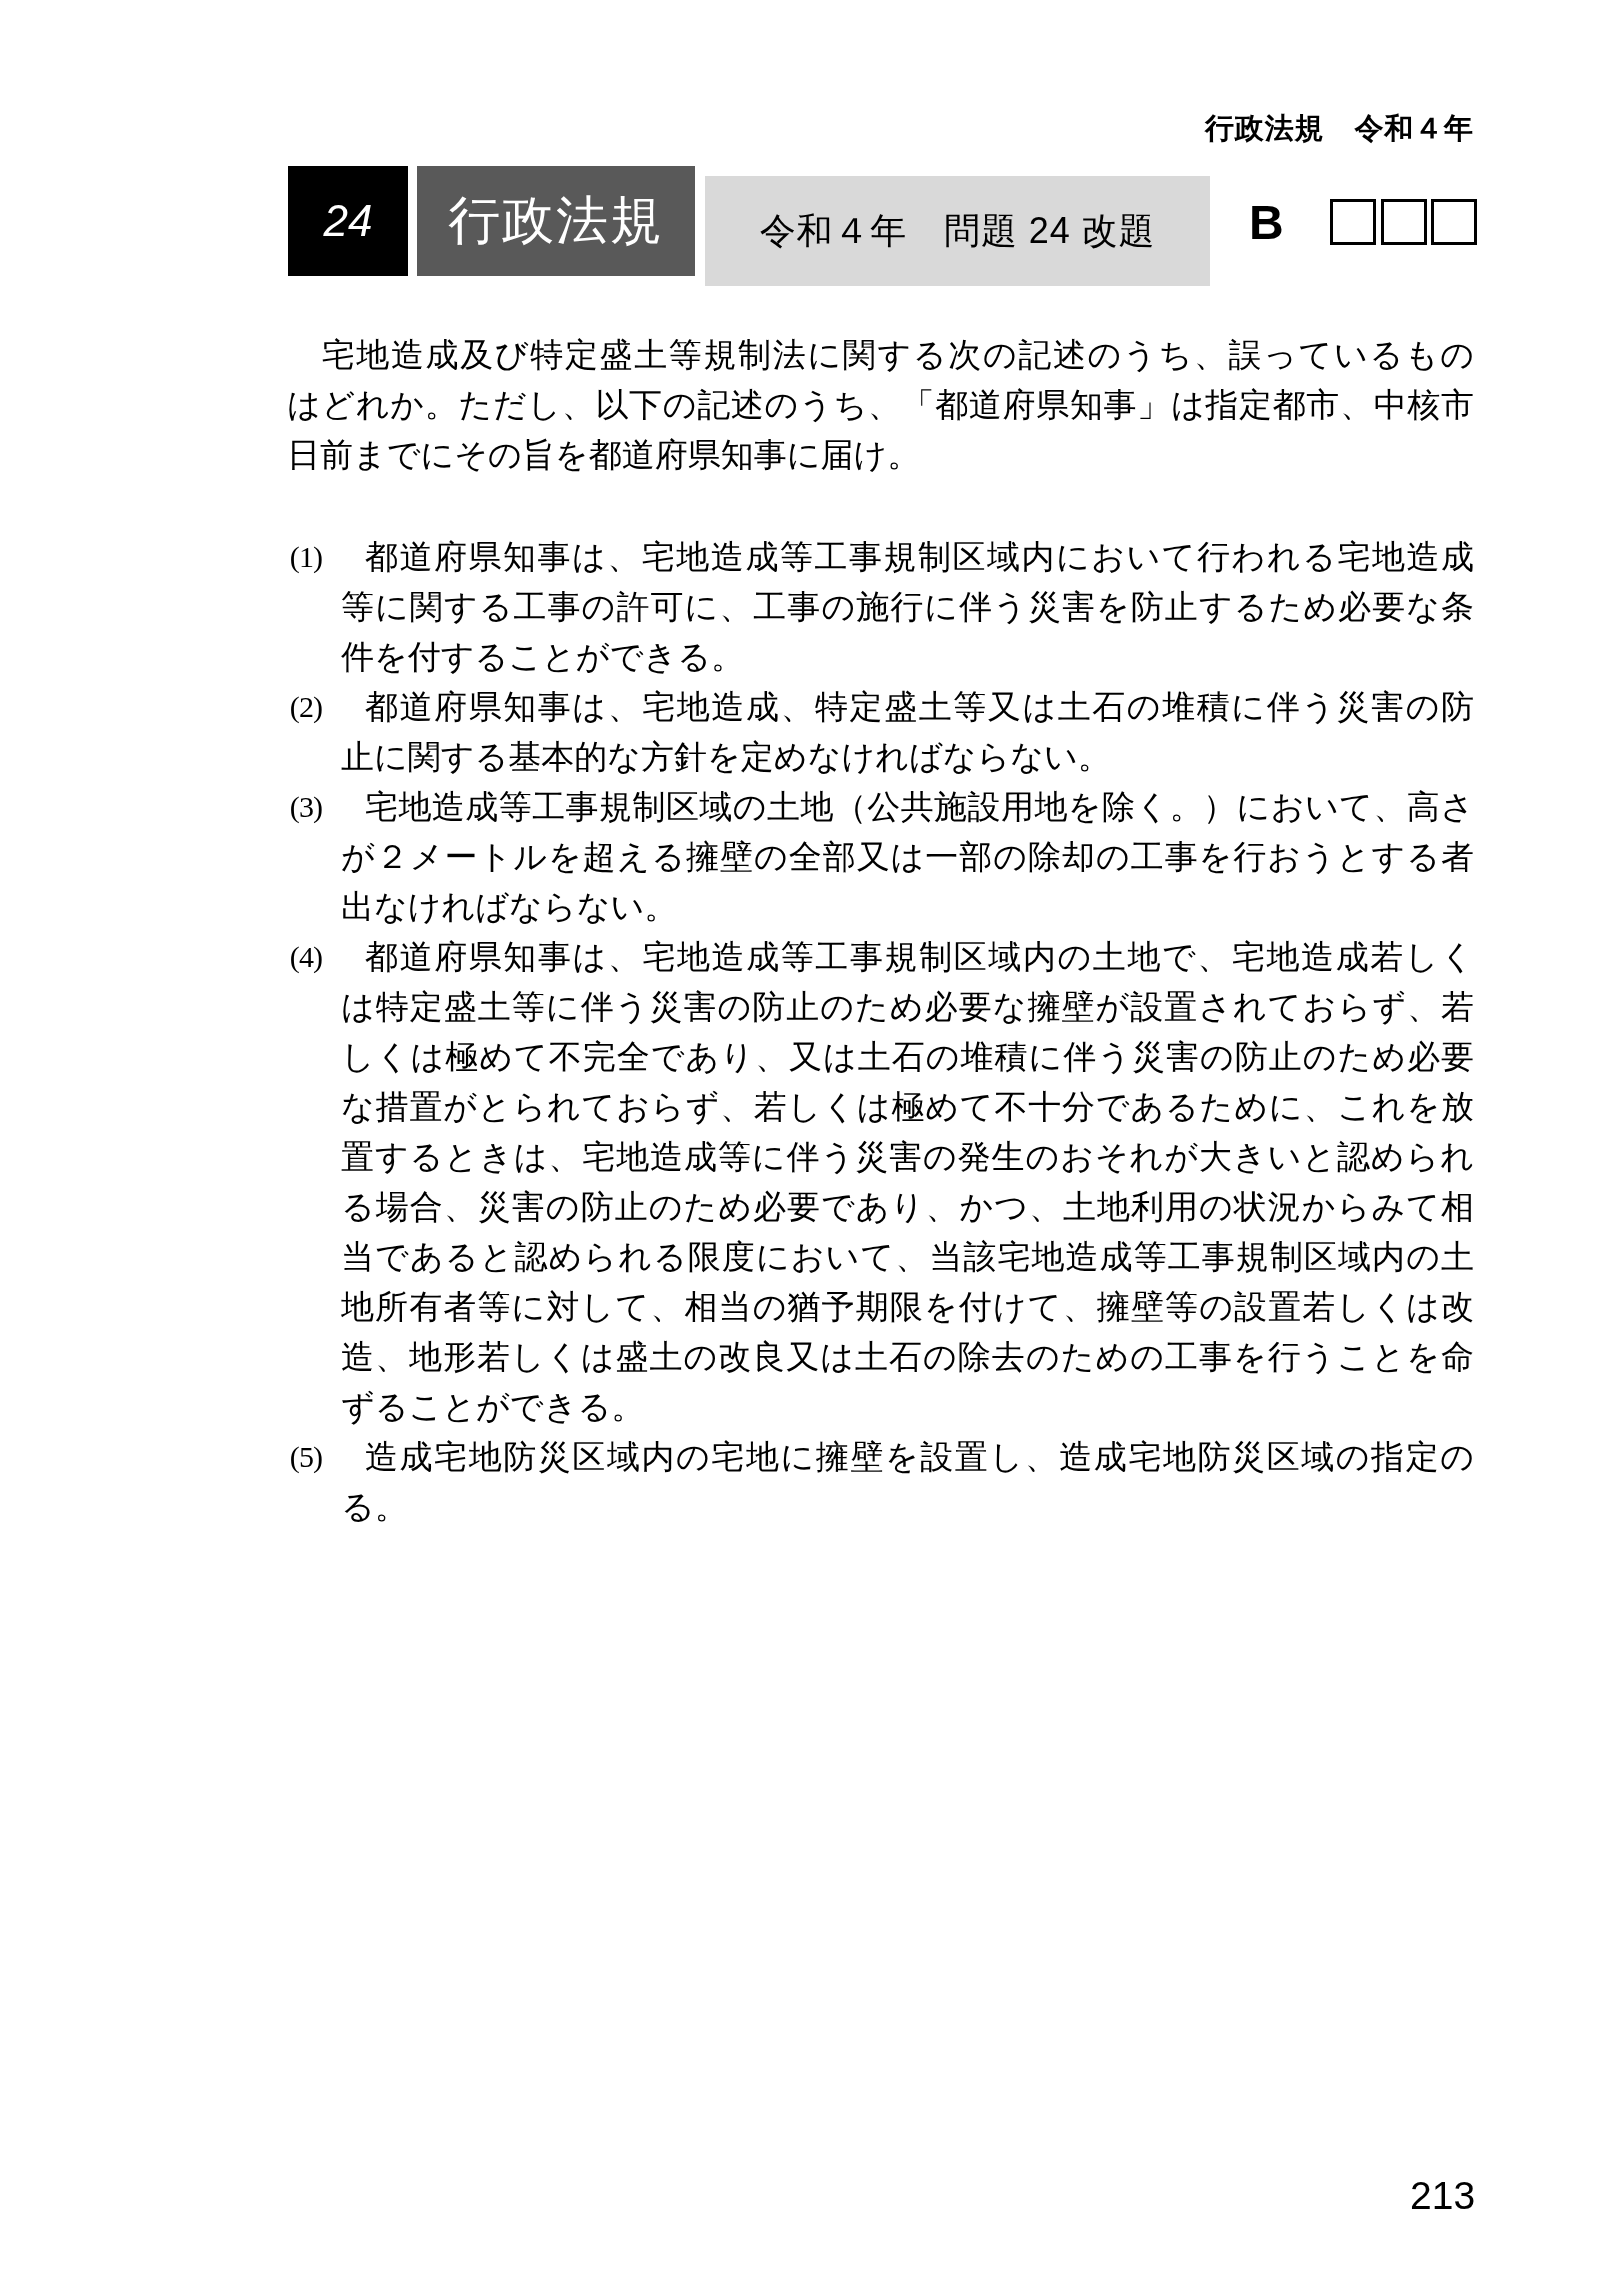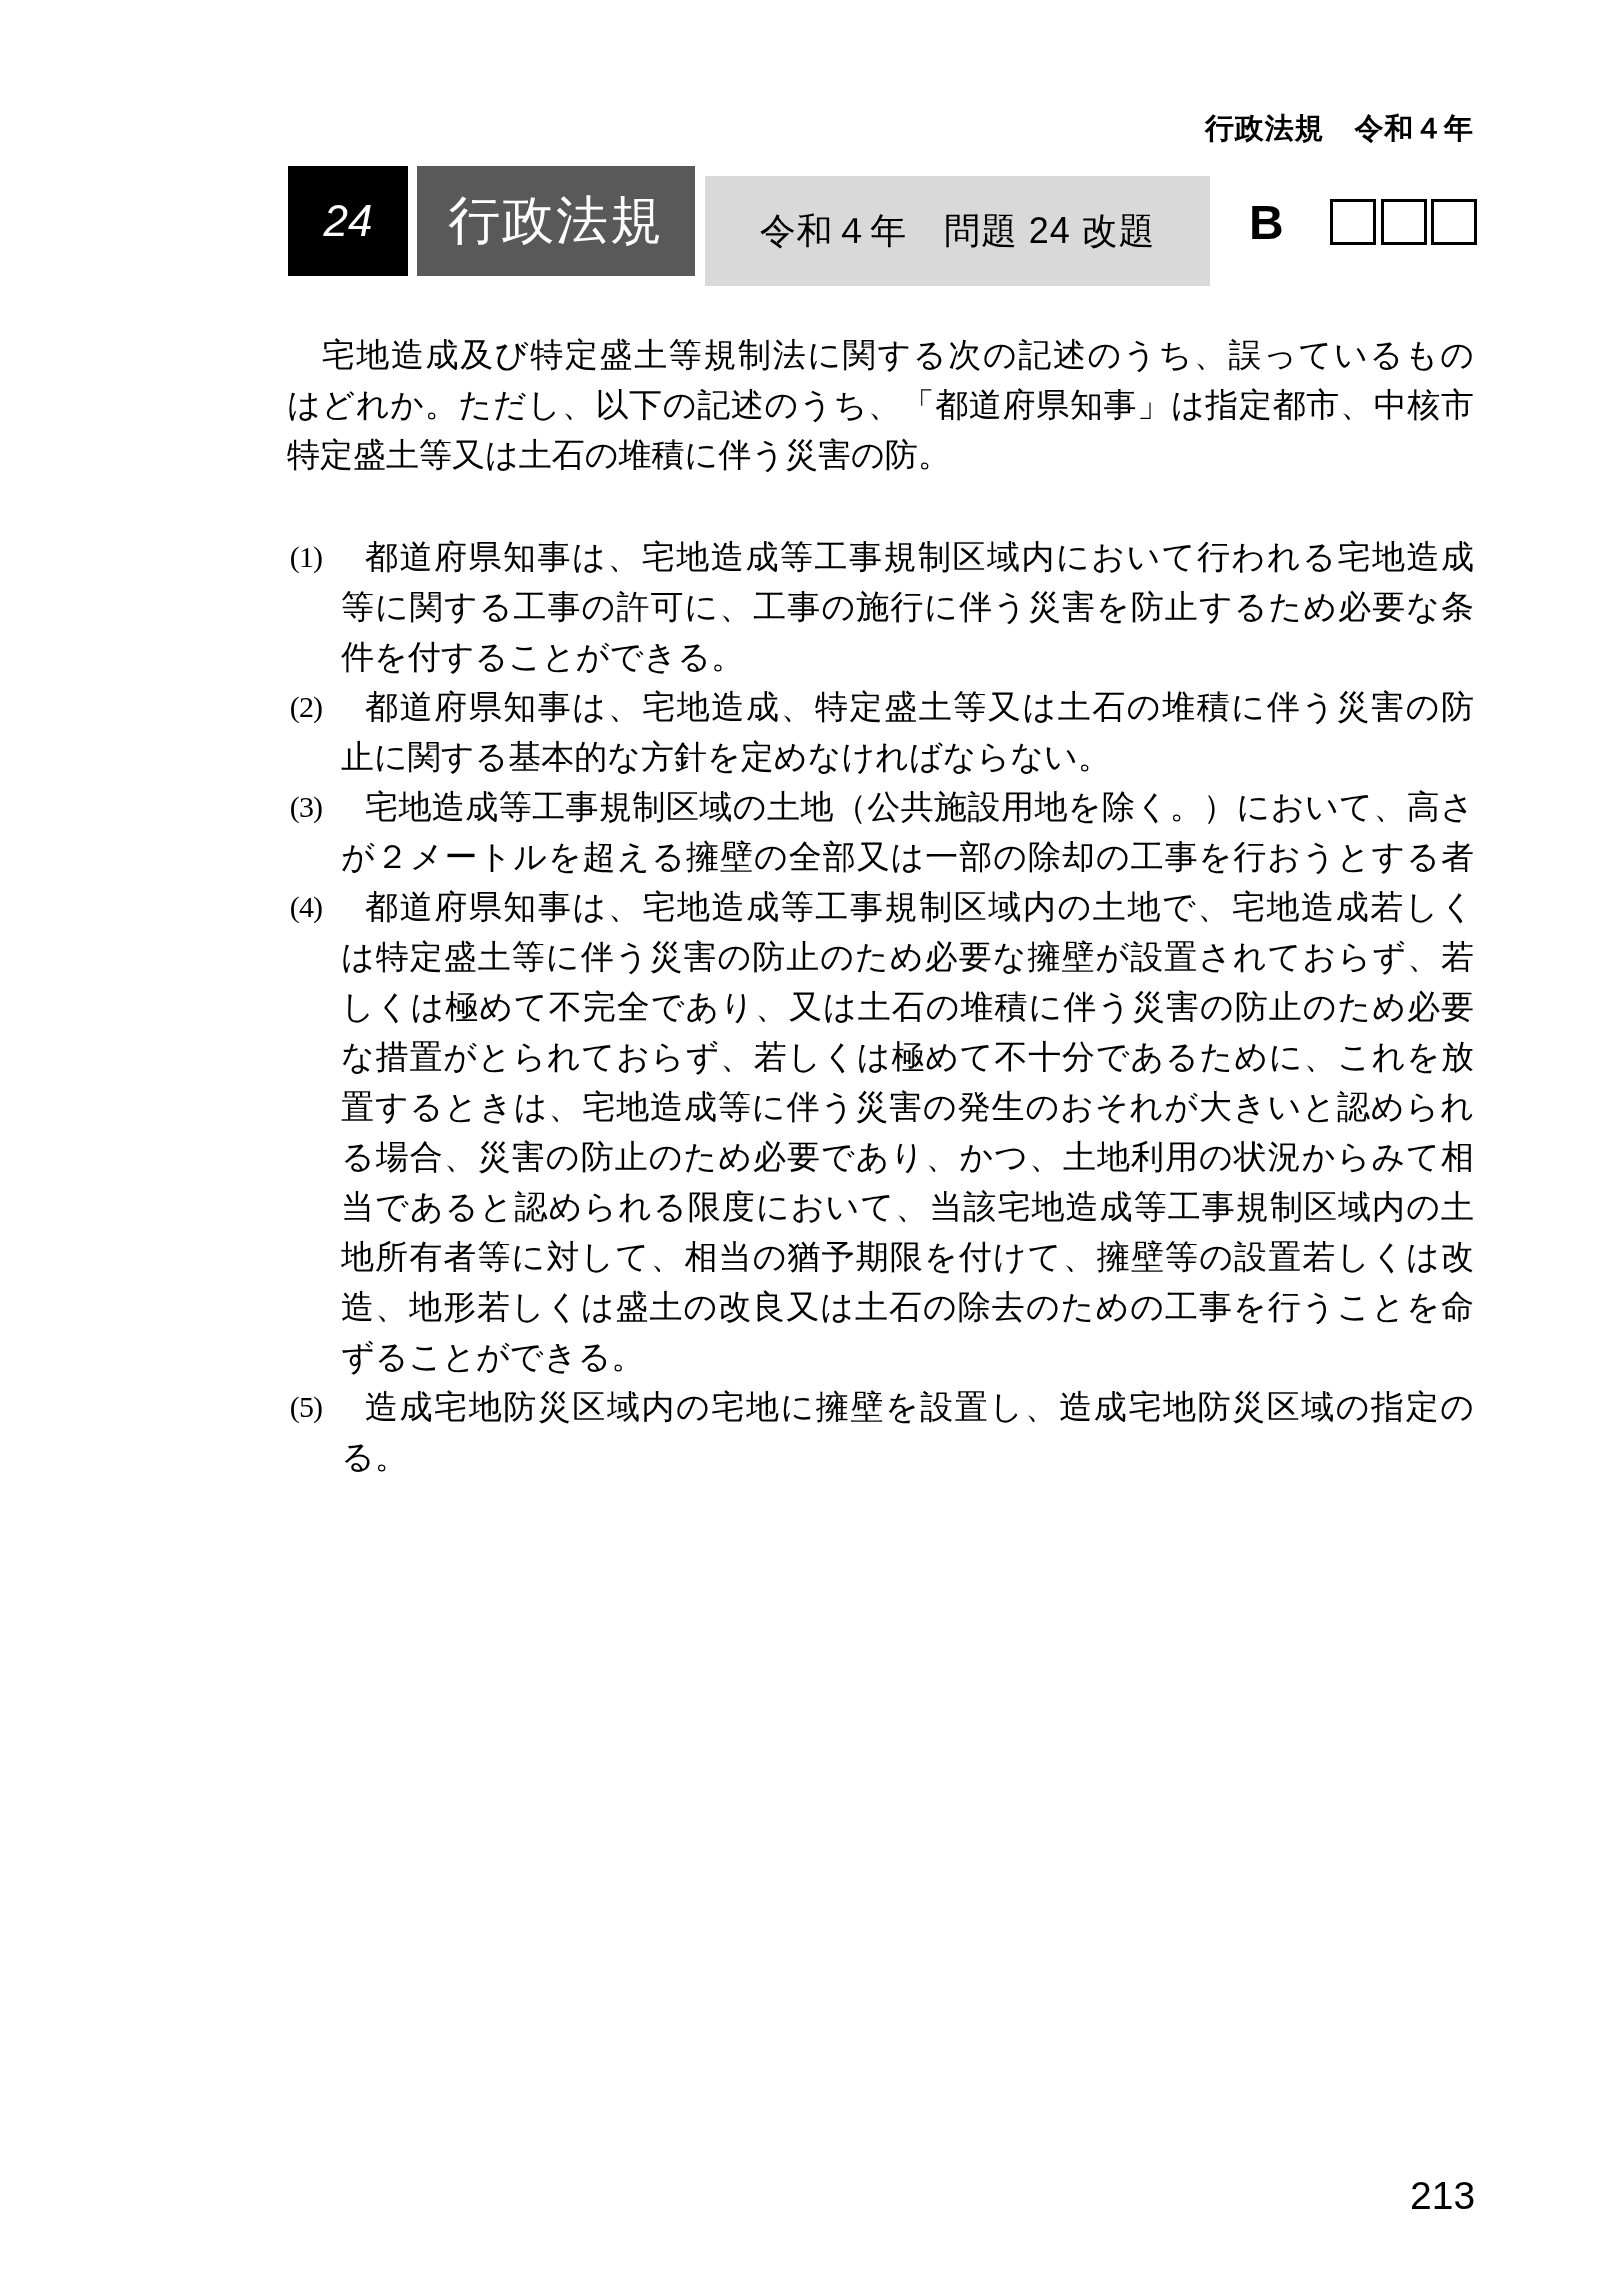"特定盛土等又は土石の堆積に伴う災害の防。" div.line { text: 特定盛土等又は土石の堆積に伴う災害の防 -> 日前までにその旨を都道府県知事に届け }
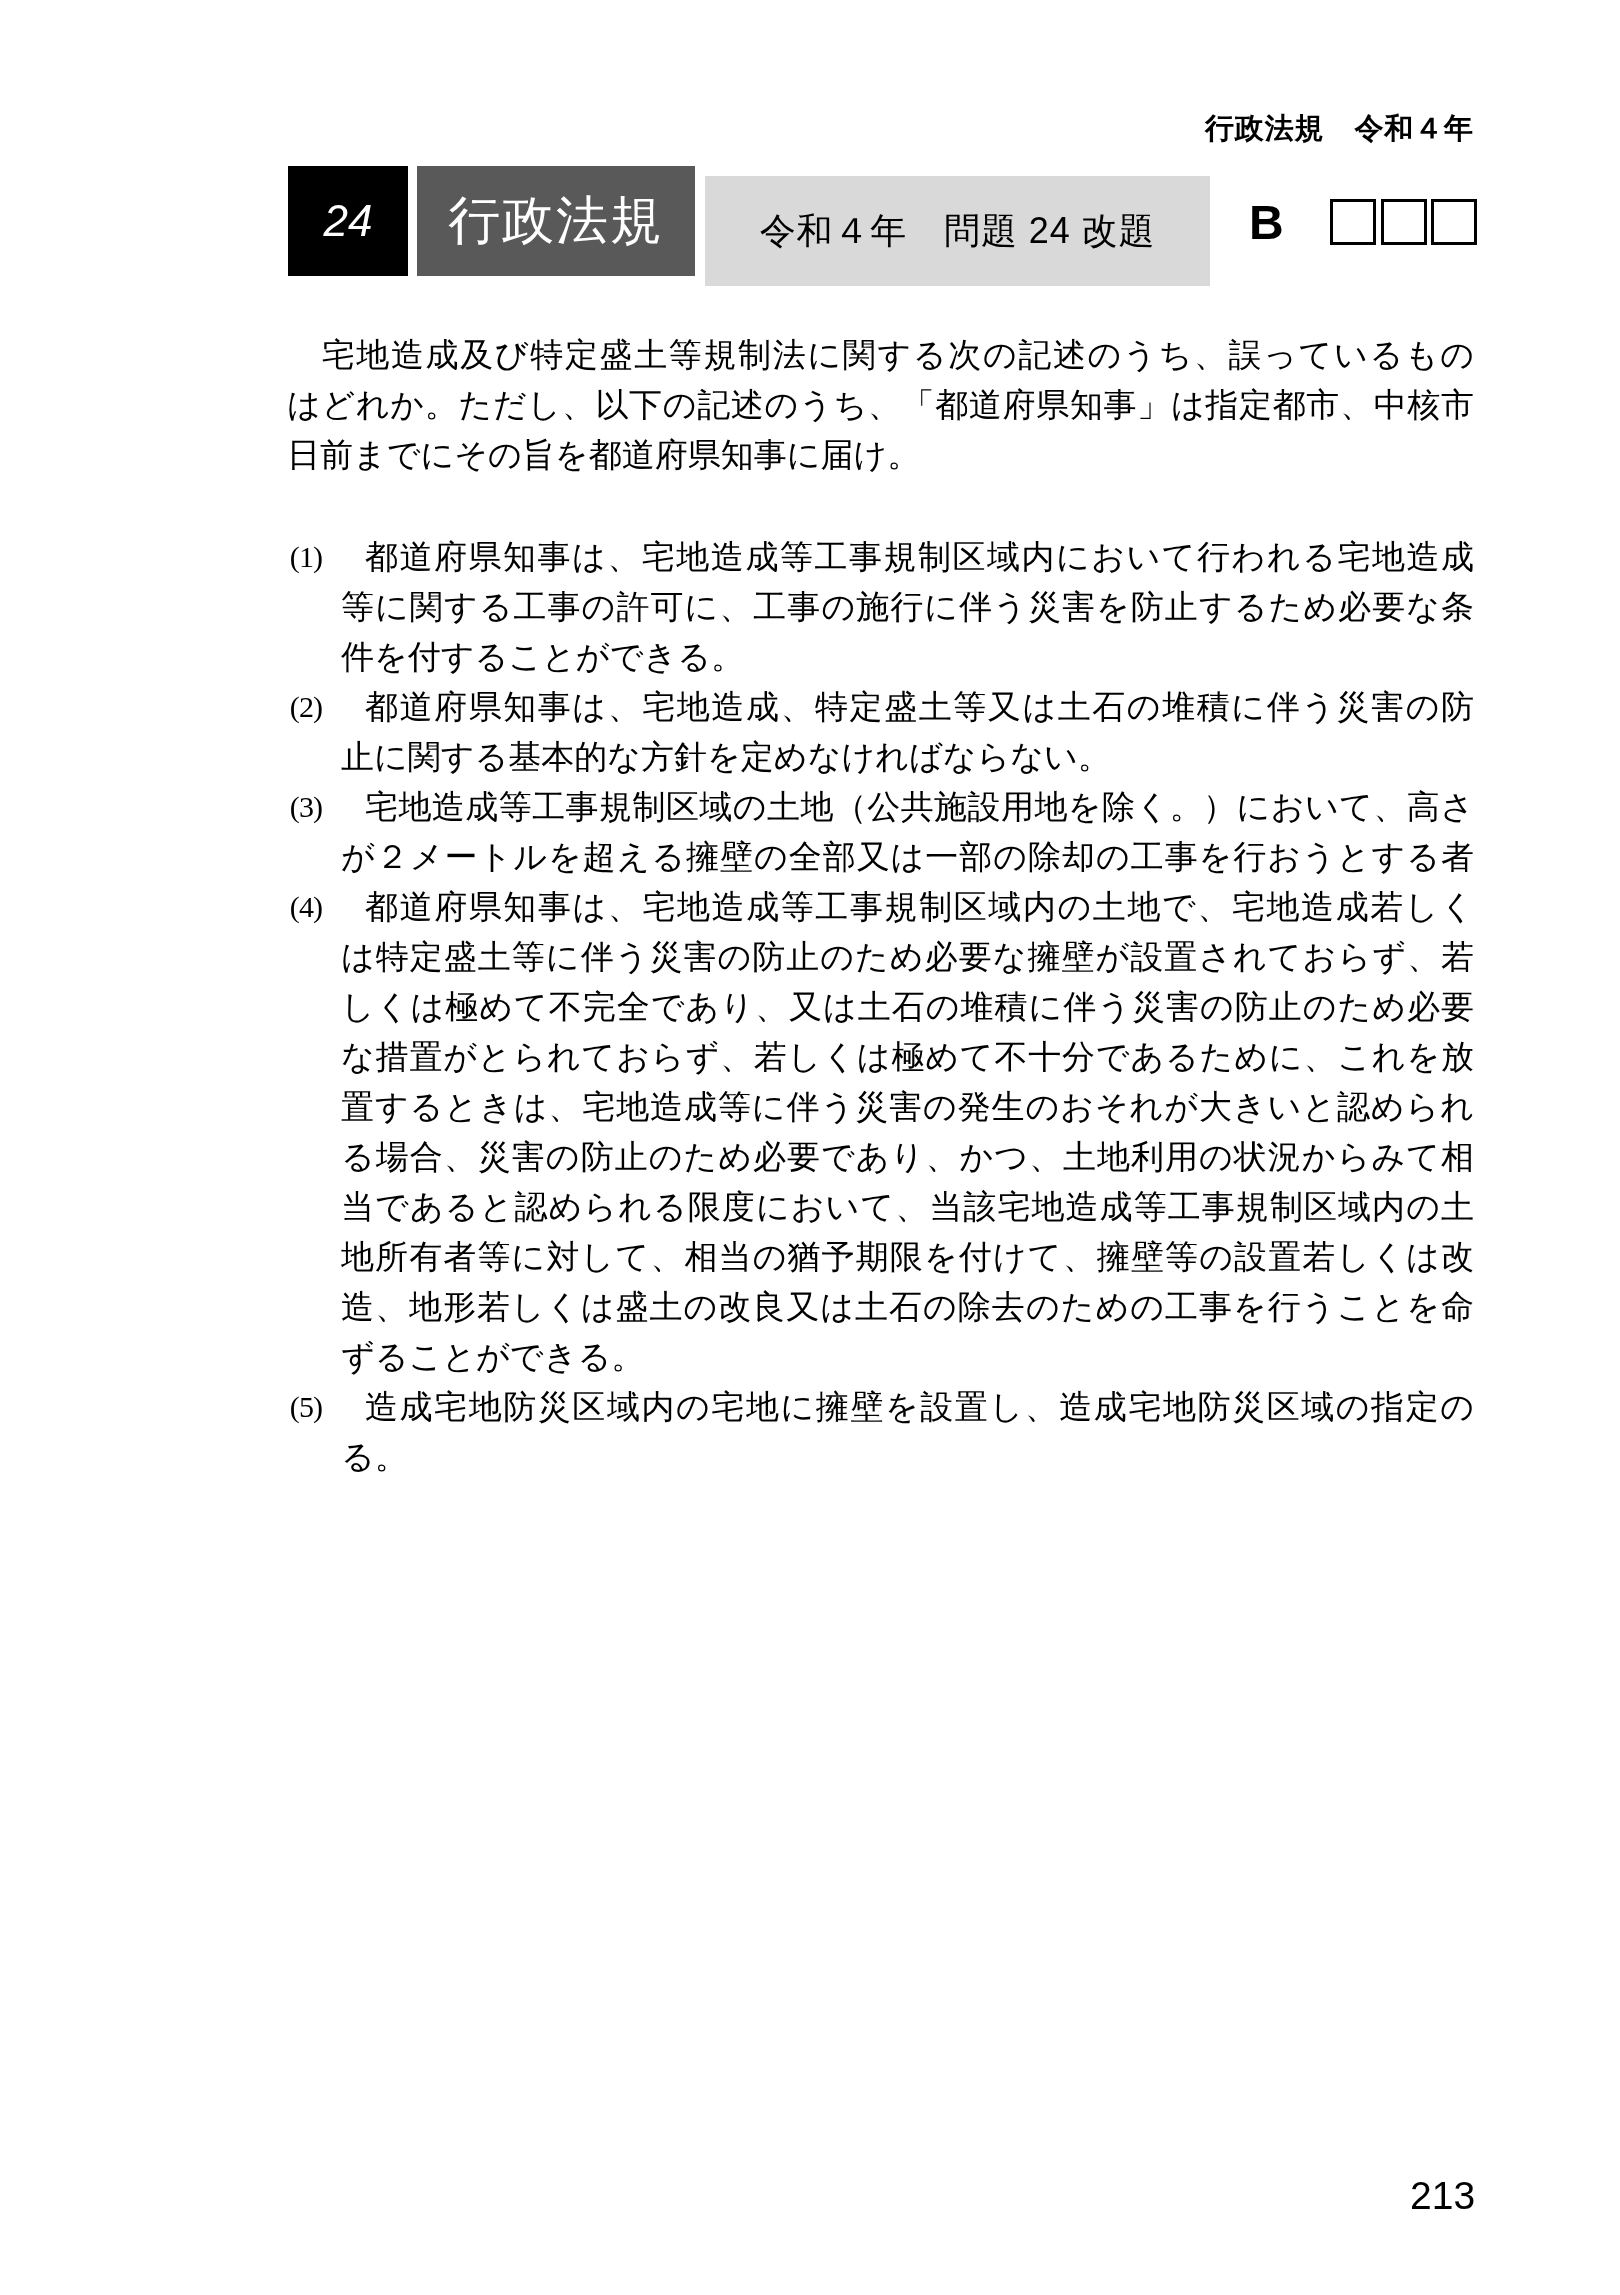"出なければならない。" div.line { html: none -> <div>出なければならない。</div> }
